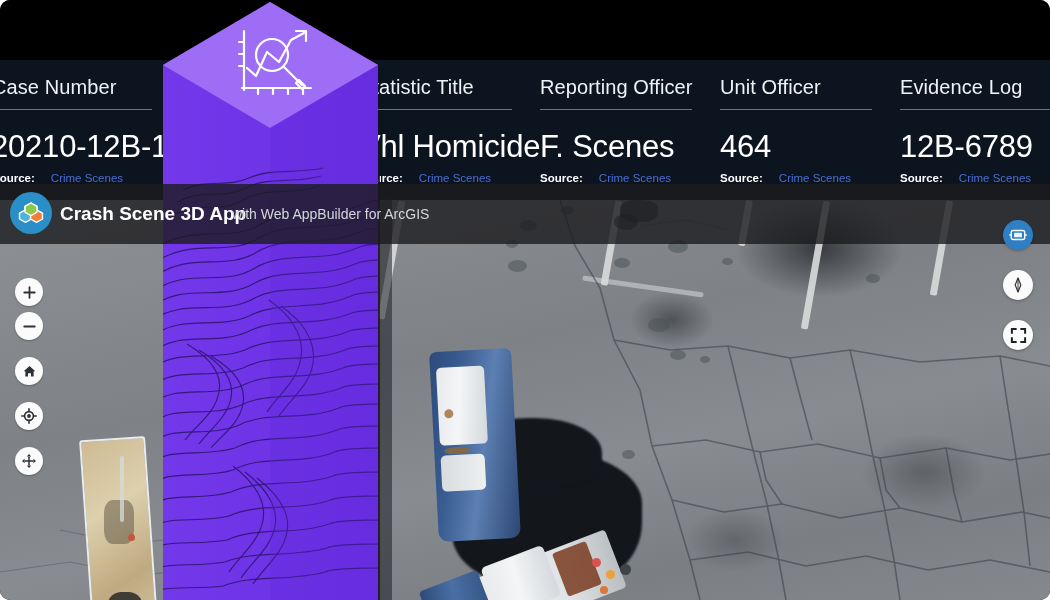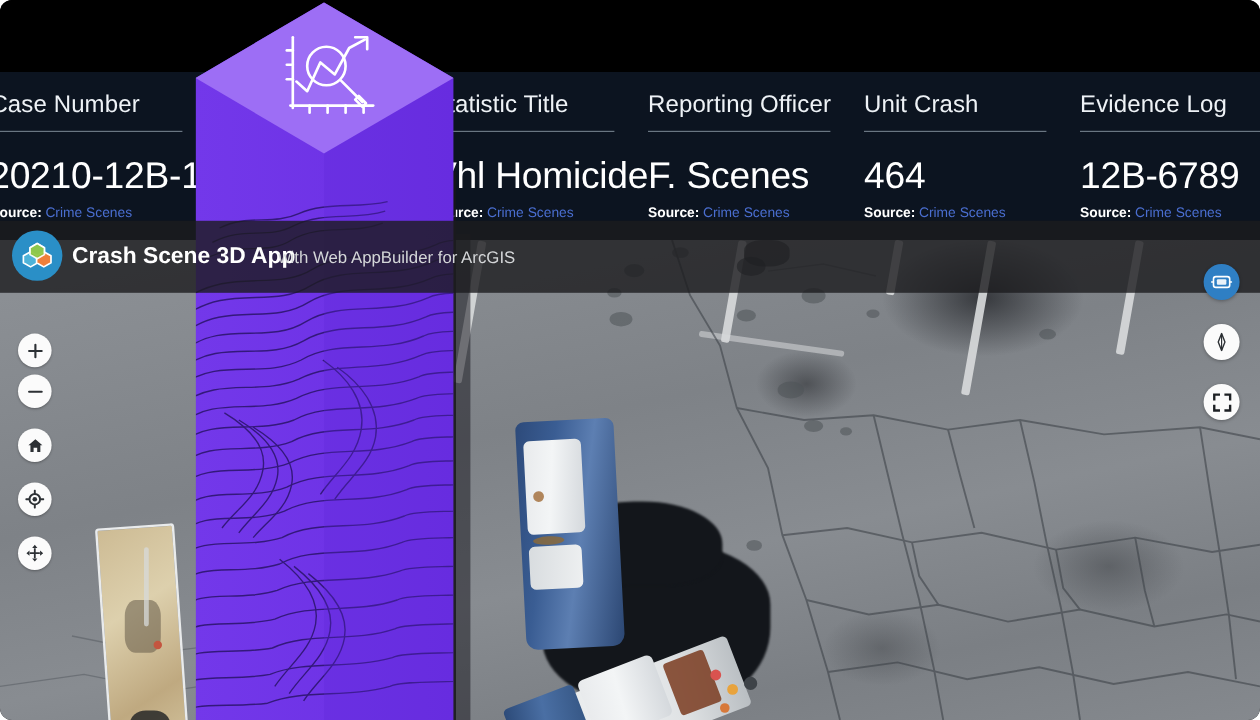"Unit Crash" div.stat-title { text: Crash -> Officer }
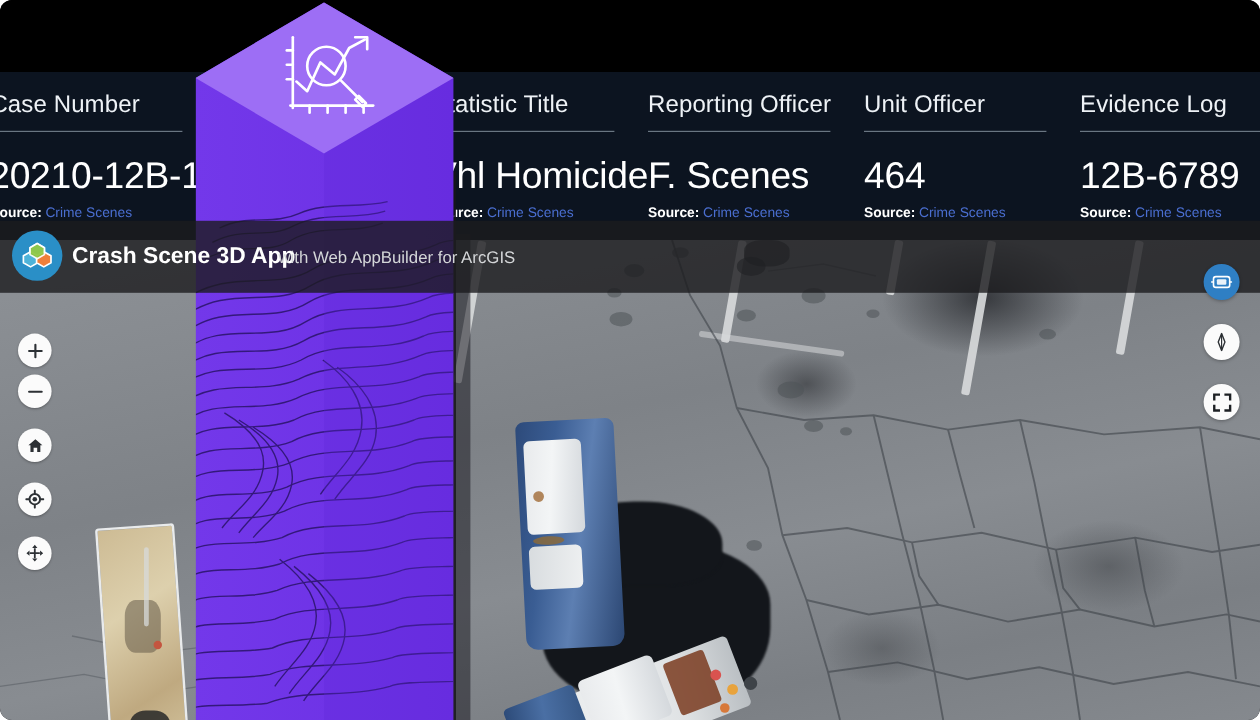"Crime Scenes" .stat-source .lnk { margin-left: 3px -> 16px }
